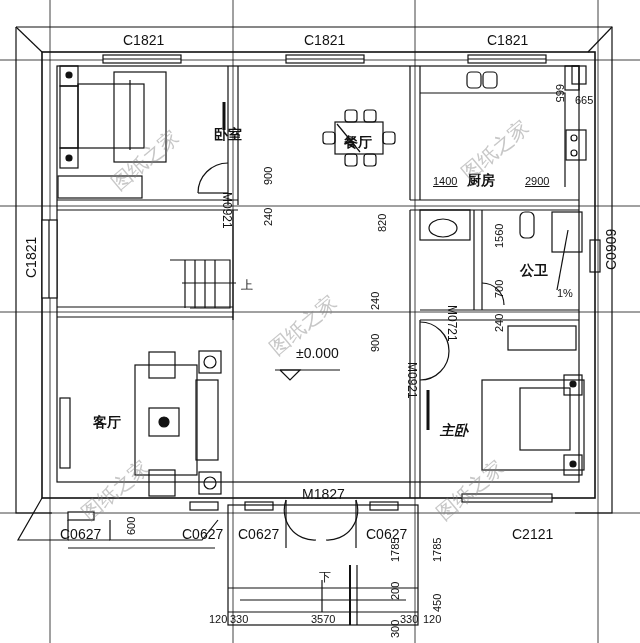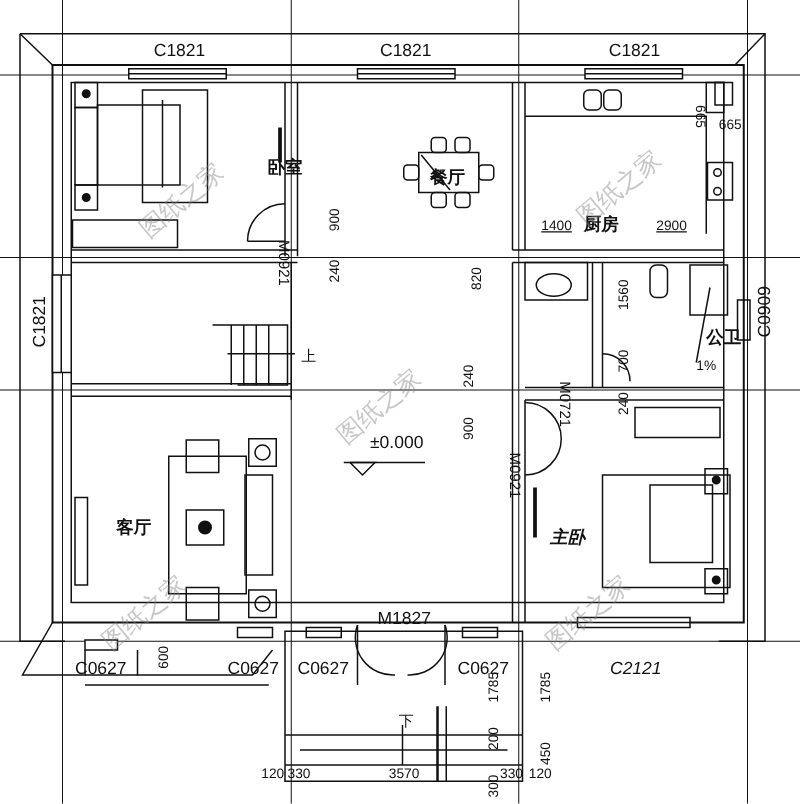"公卫" div.room { margin-left: 45px -> none }
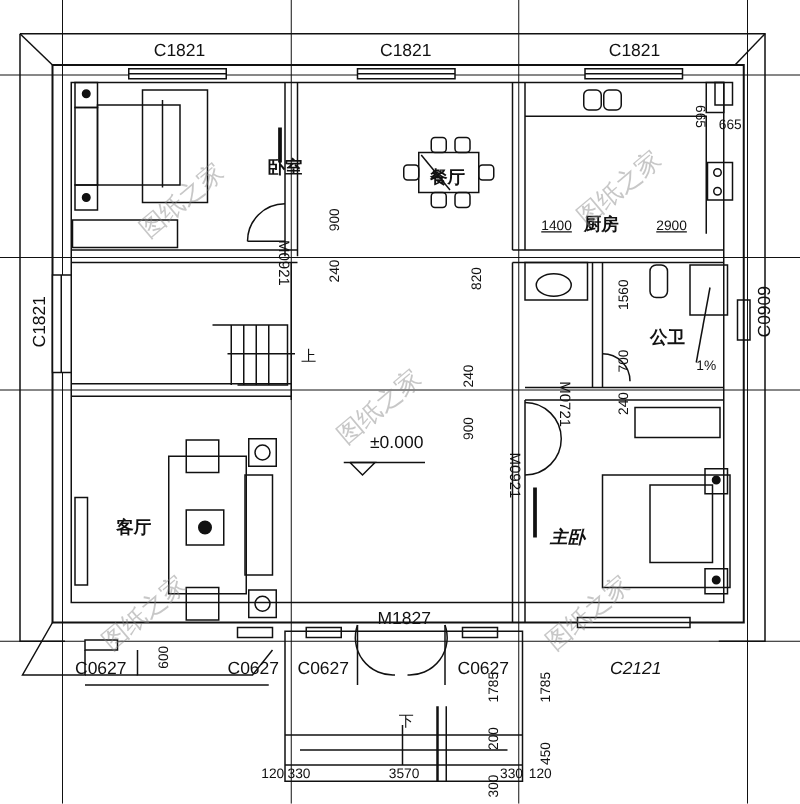"C2121" div.lbl { font-style: italic -> none; left: 488px -> 512px }
